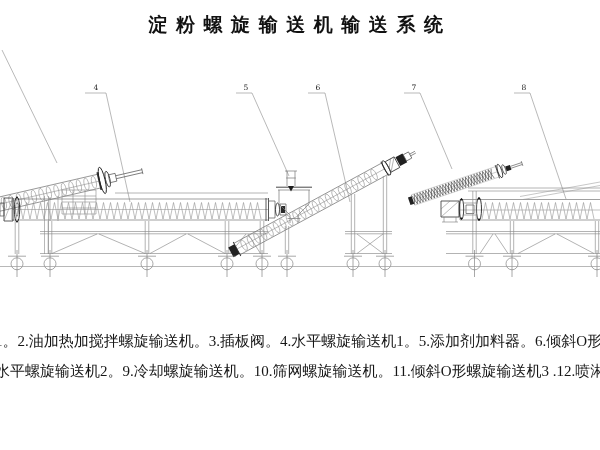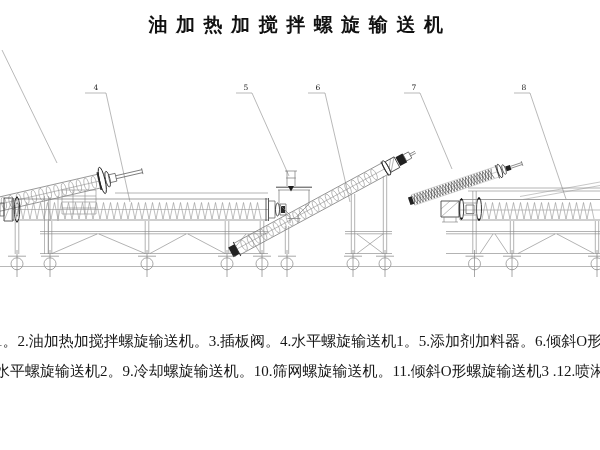"油加热加搅拌螺旋输送机" div.title { text: 油加热加搅拌螺旋输送机 -> 淀粉螺旋输送机输送系统 }
